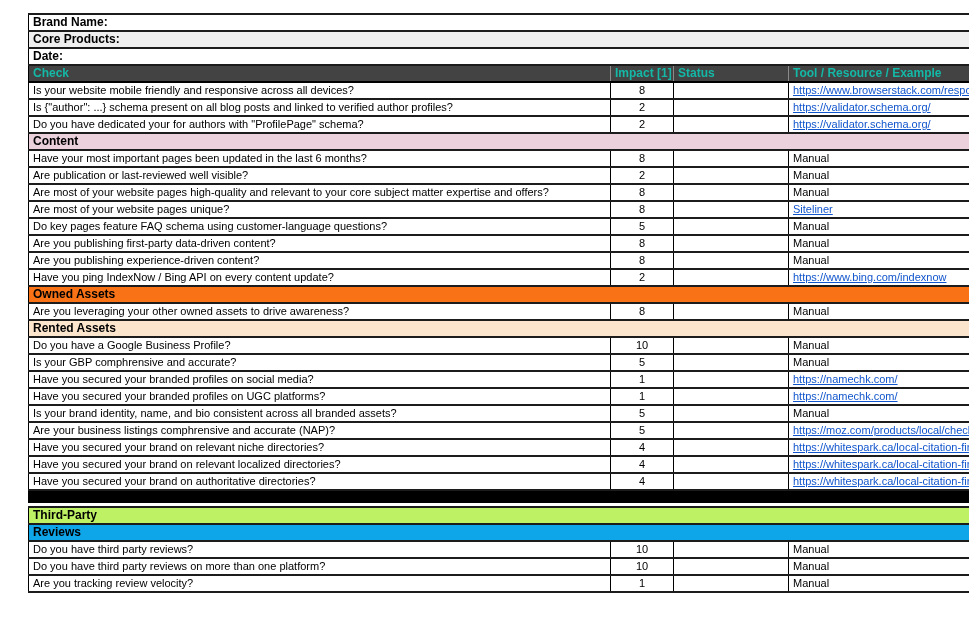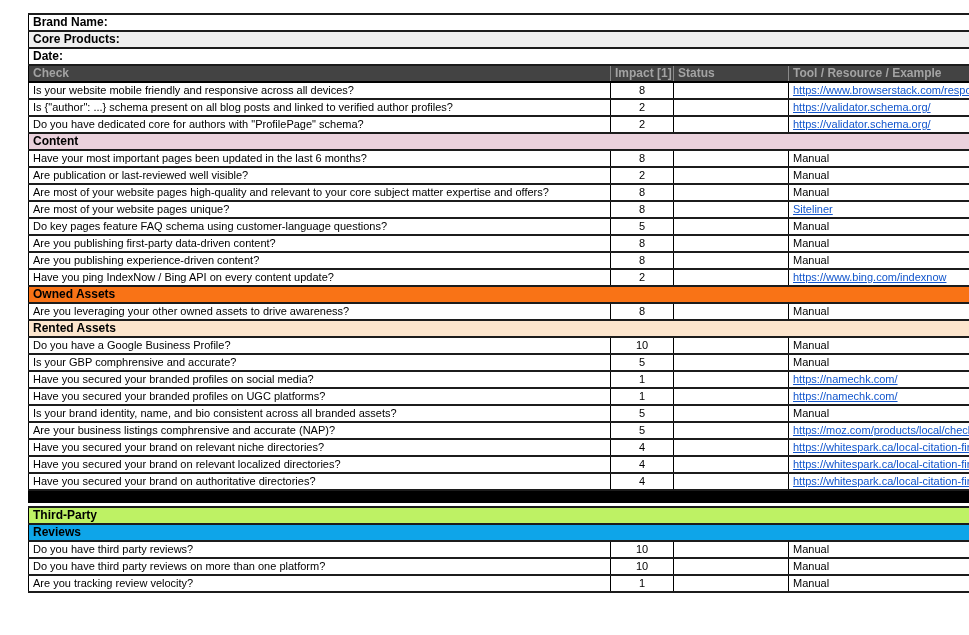"Check" tr.header-row td { color: #a3a3a3 -> #14b8a6 }
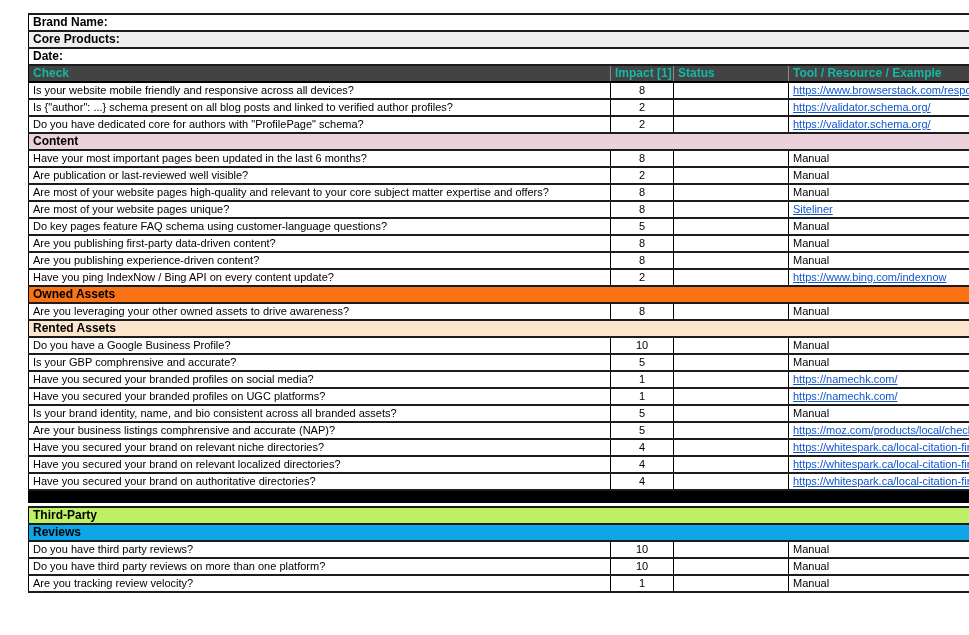"Do you have dedicated core" td.check-cell { text: core -> your }
